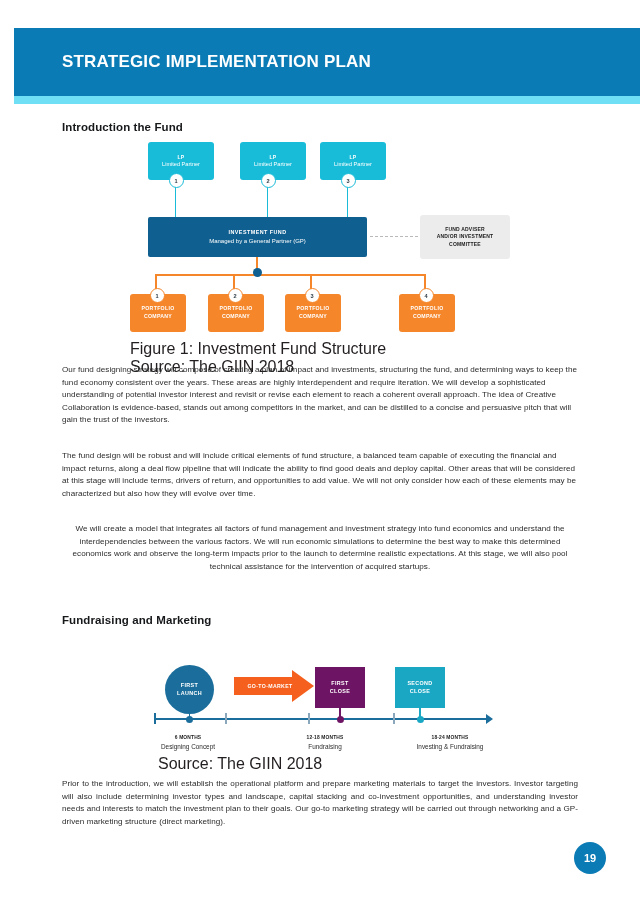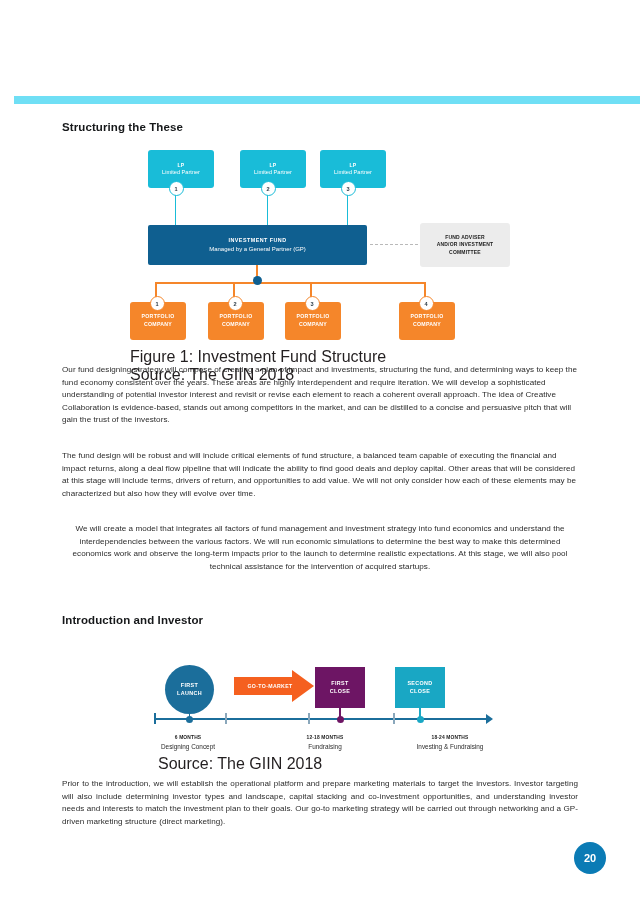"STRATEGIC IMPLEMENTATION PLAN" div.header-band { html: none -> <div> <div>STRATEGIC IMPLEMENTATION PLAN</div> </div> }
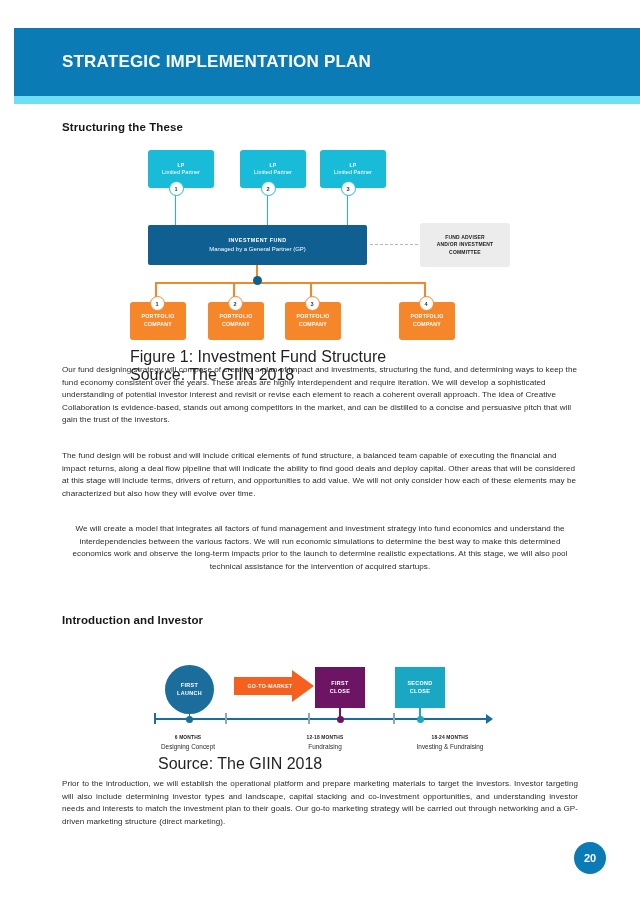"Structuring the These" div.sec-head { text: Structuring the These -> Introduction the Fund }
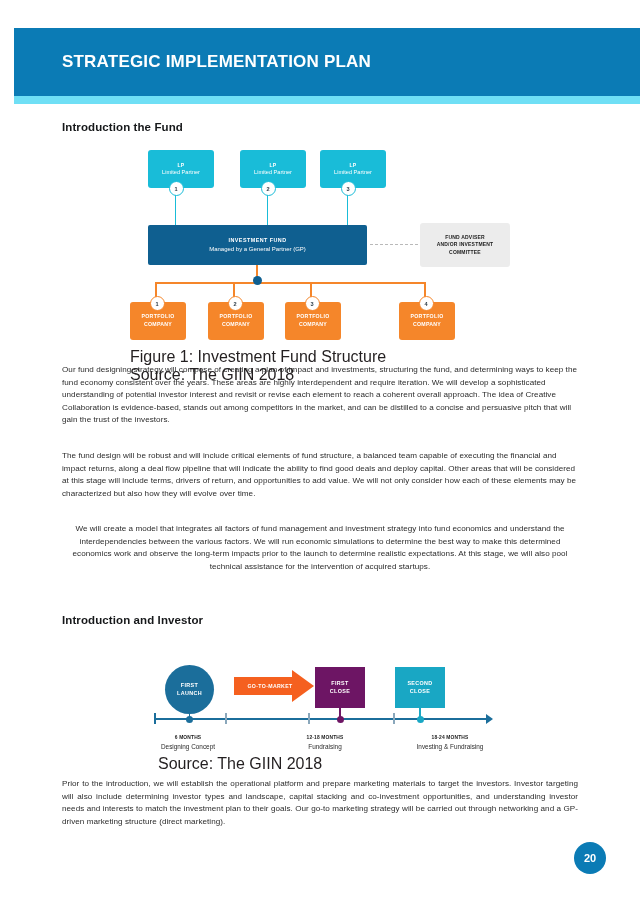"Figure 1: Investment Fund Structure" .fig1 { top: 150px -> 142px }
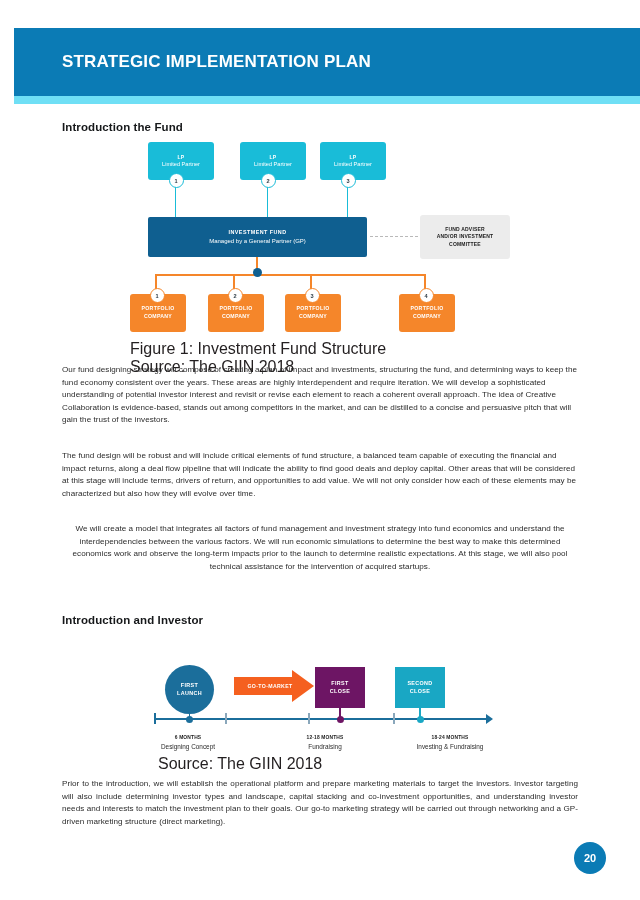"Introduction and Investor" div.sec-head { text: Introduction and Investor -> Fundraising and Marketing }
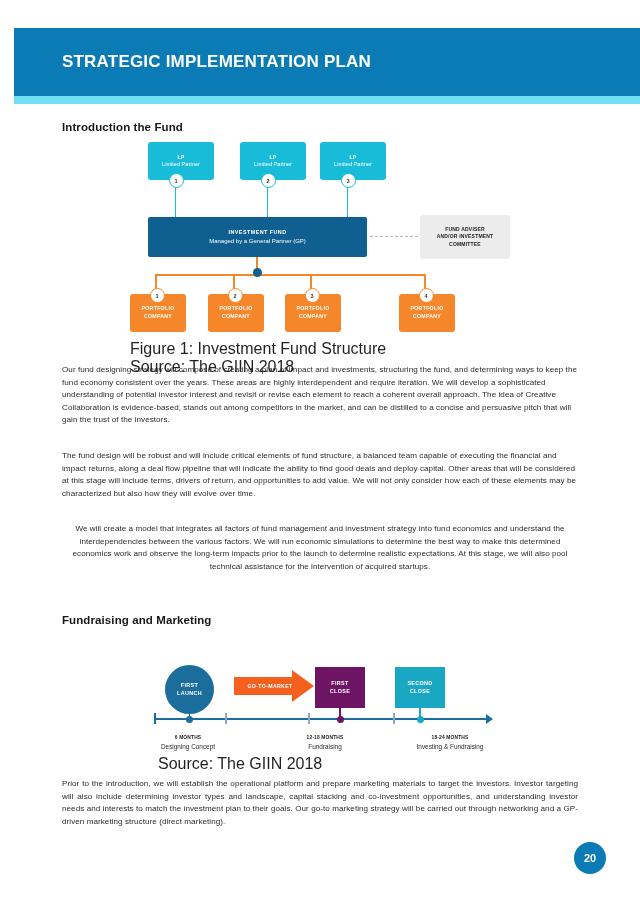"20" div.pagenum { text: 20 -> 19 }
